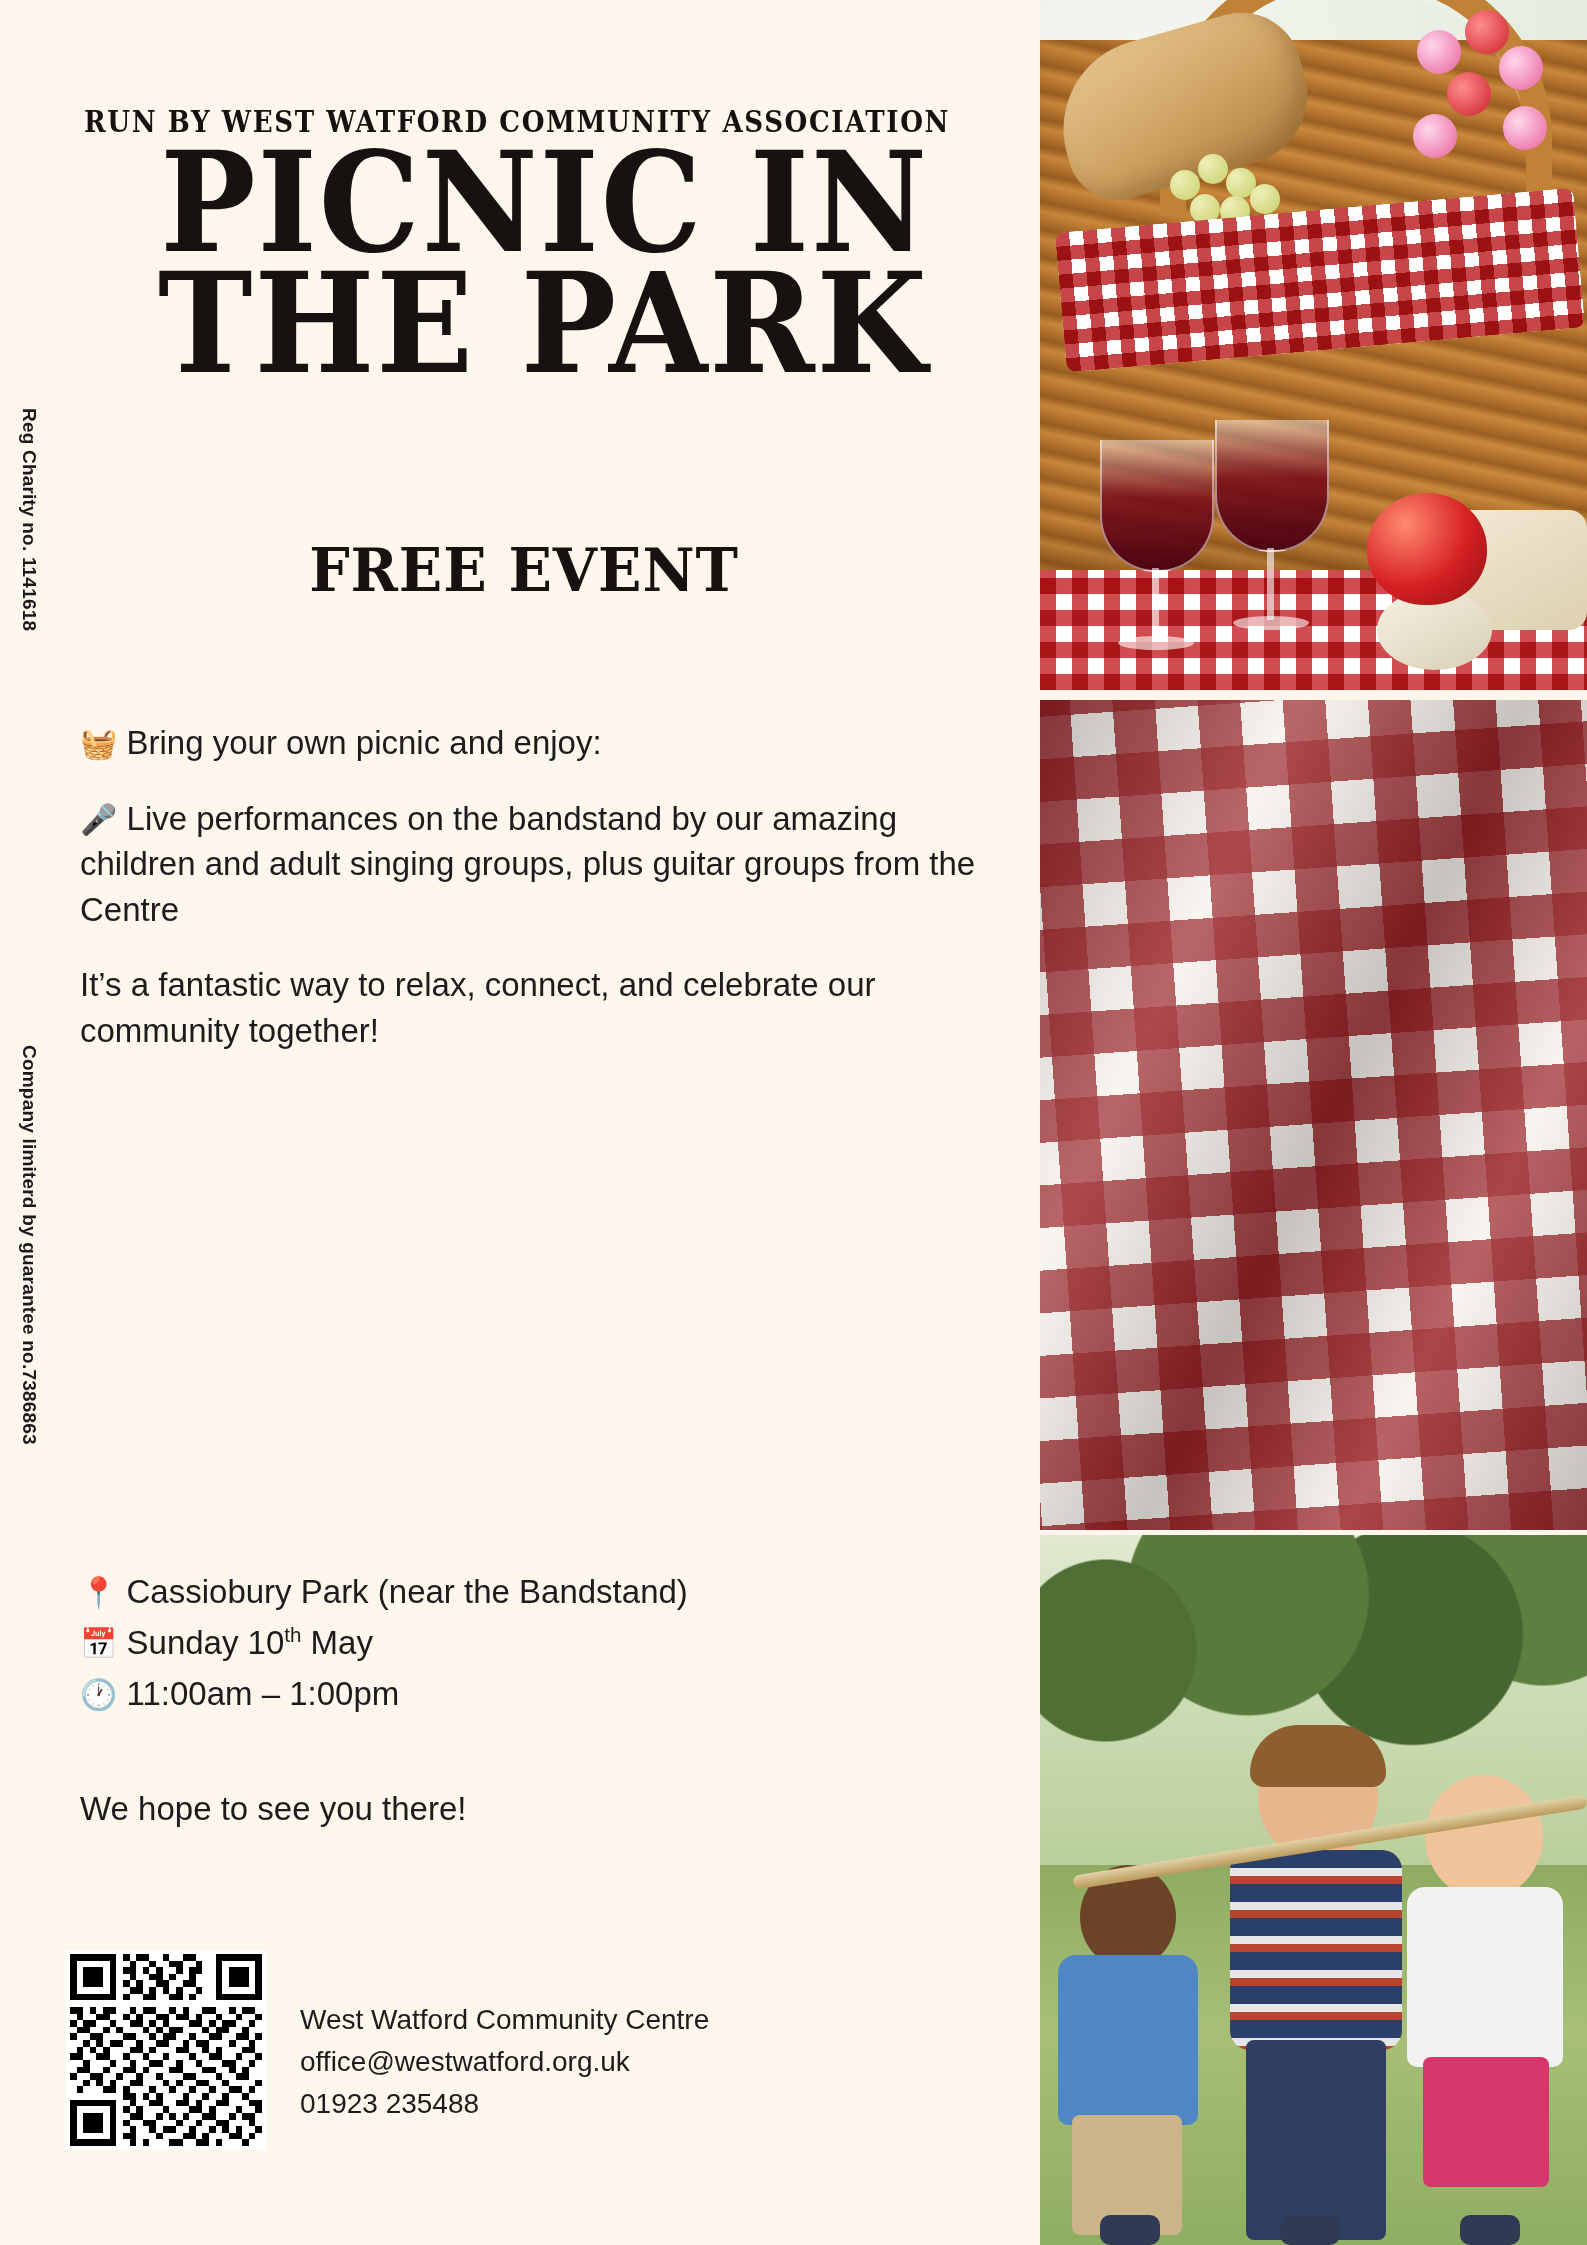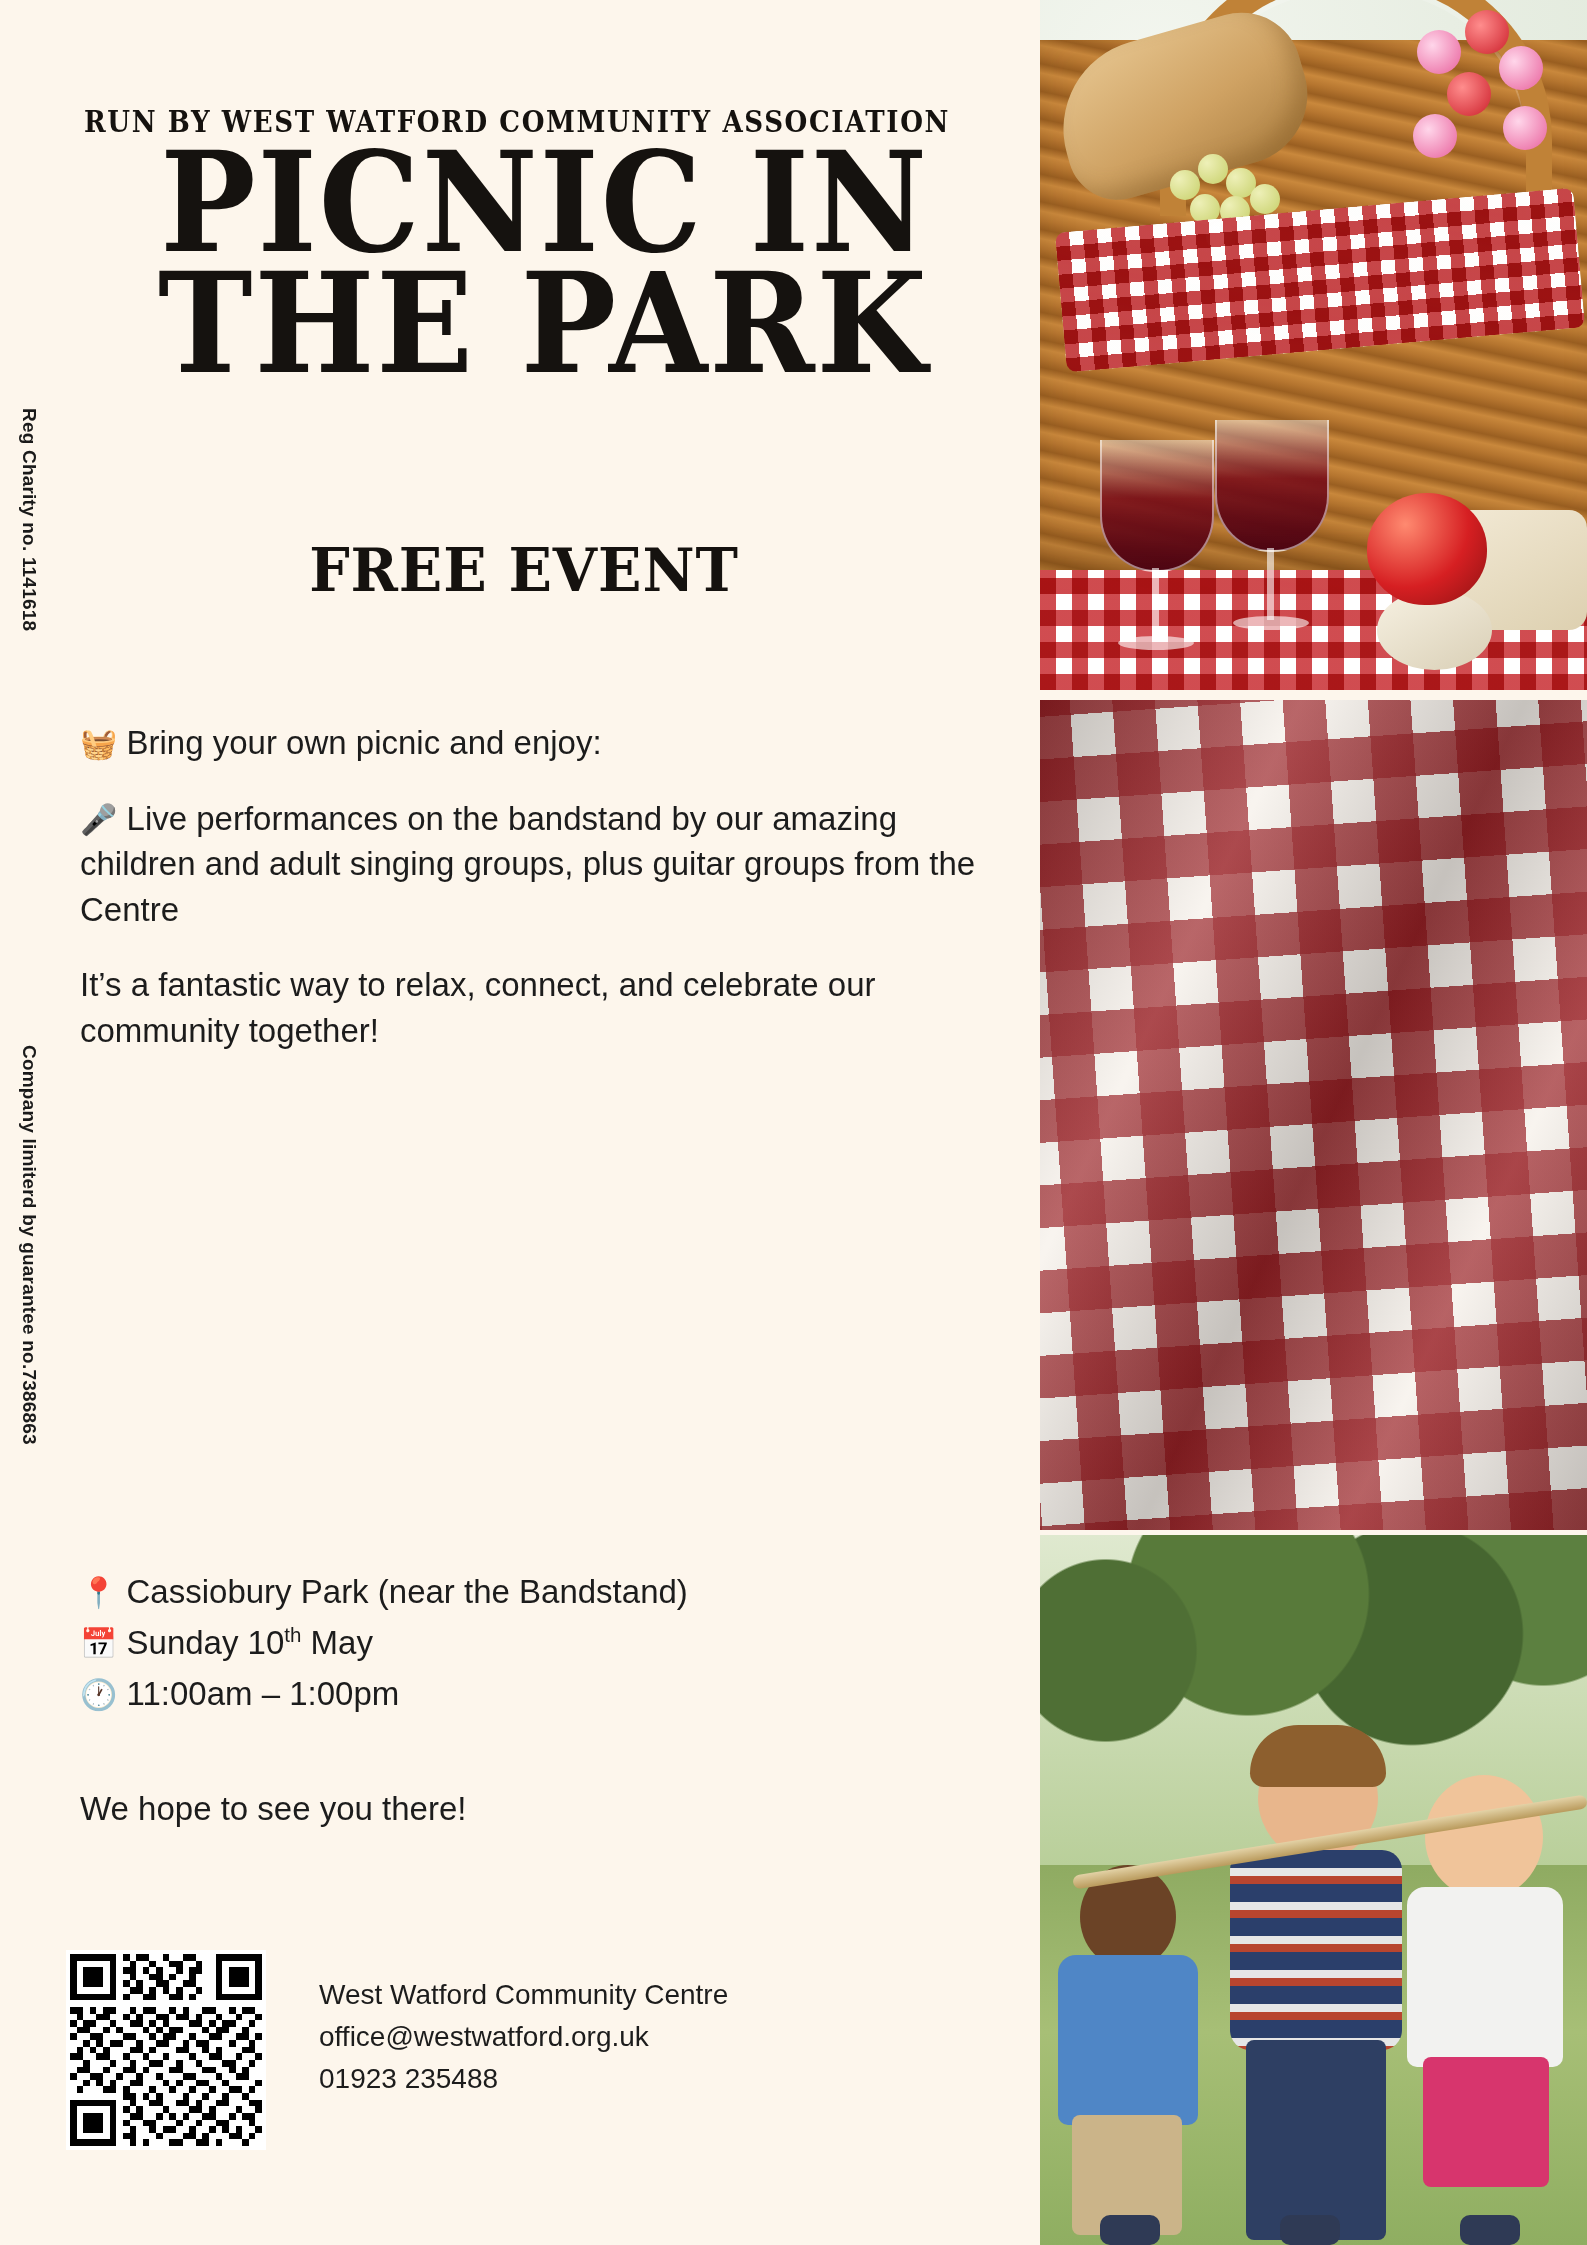"West Watford Community Centre" .footer { align-items: flex-start -> center; gap: 19px -> none }
